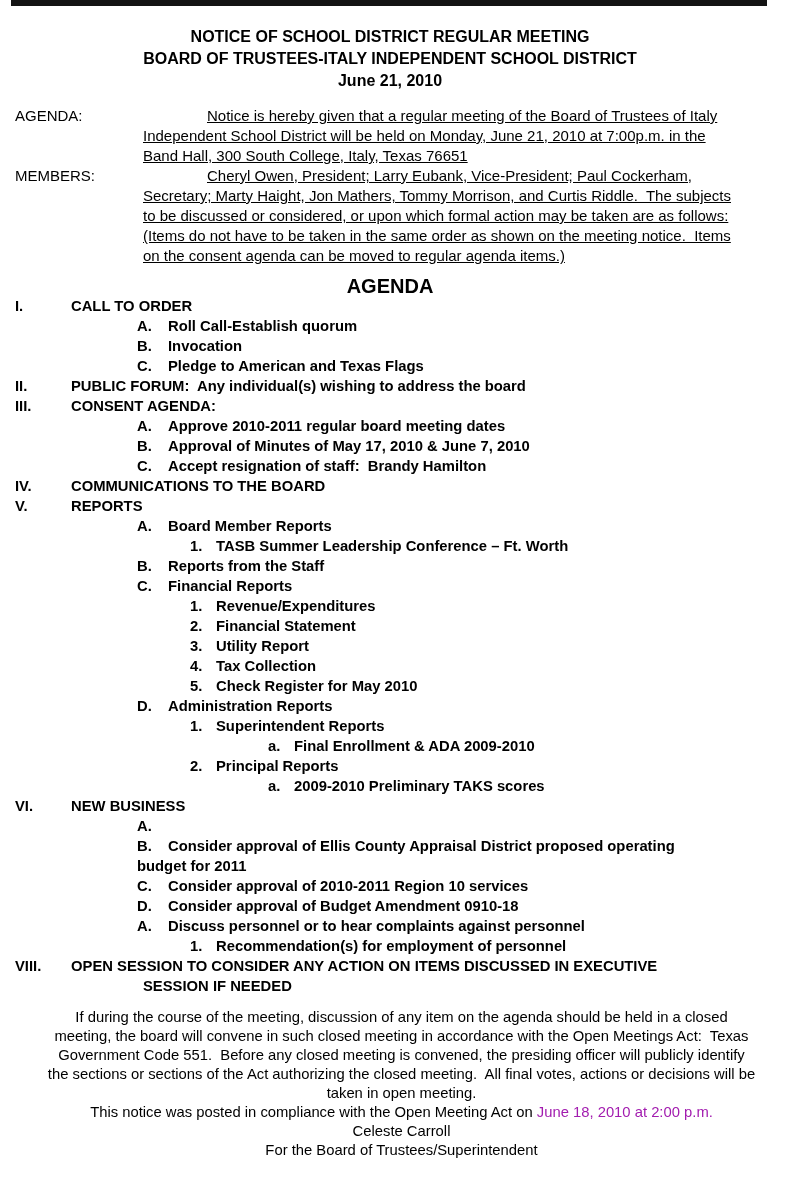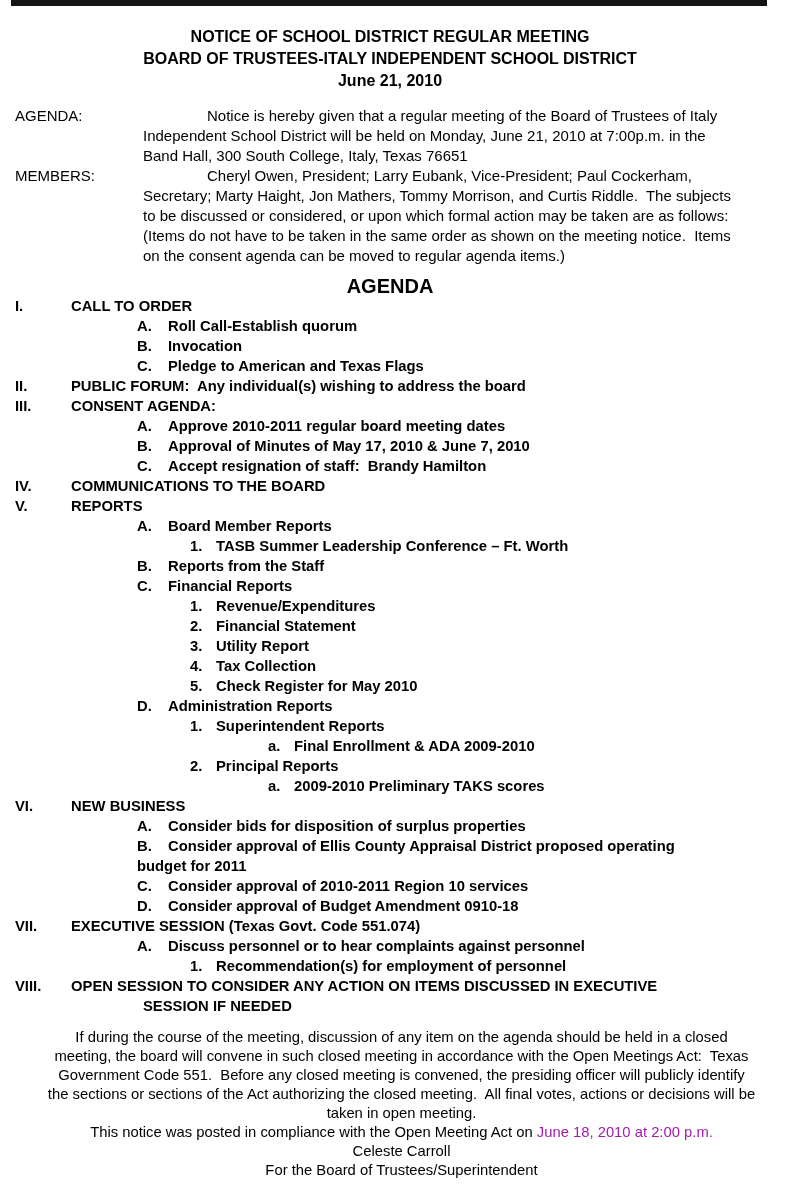"Notice is hereby given that" .pre-body { text-decoration: none -> underline }
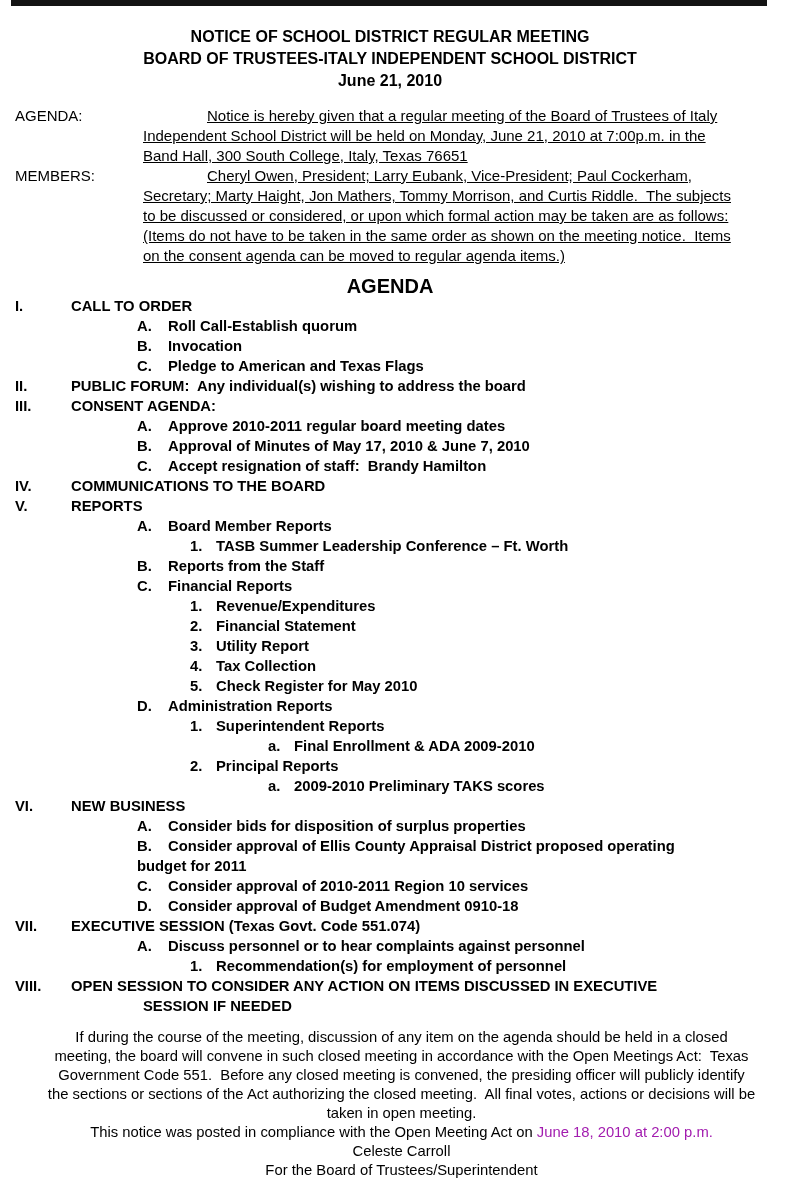"Consider bids for disposition of" span.txt { html: <span>Consider bids for disposition of surplus properties</span> -> none }
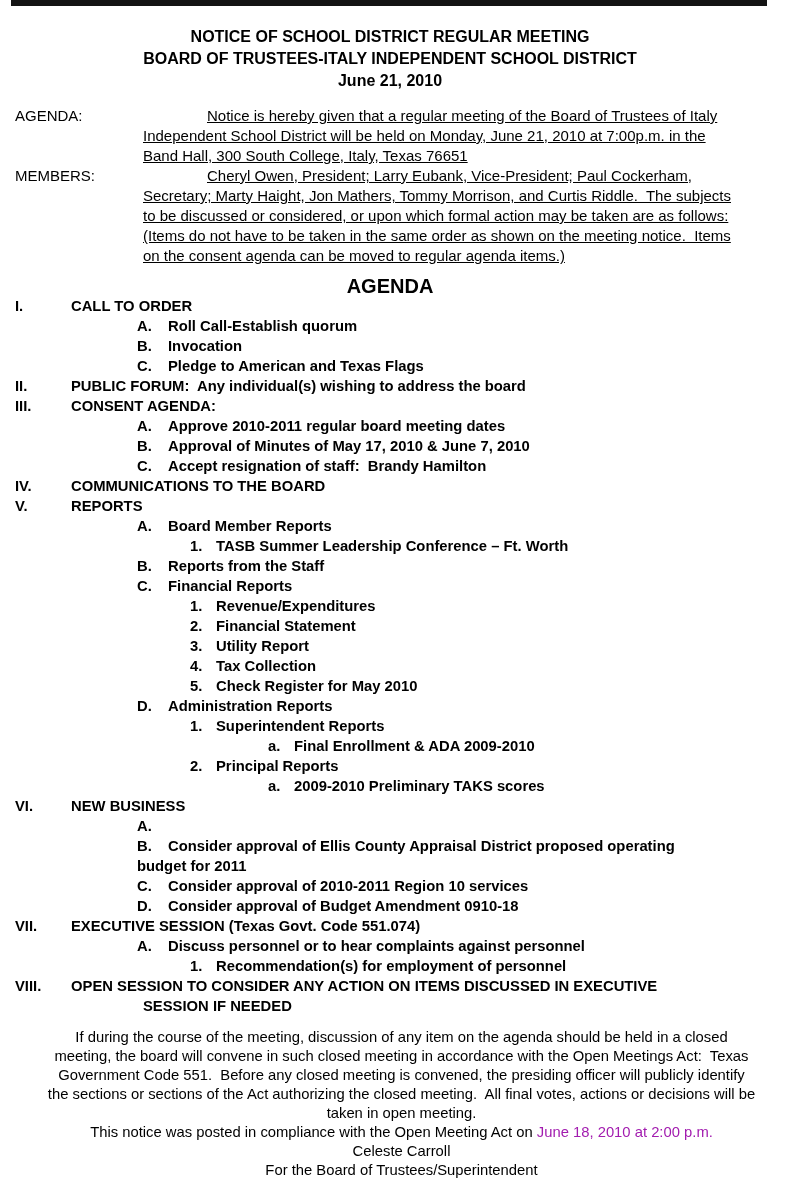"VII." div.row { html: <div><span>VII.</span><span>EXECUTIVE SESSION (Texas Govt. Code 551.074)</span></div> -> none }
